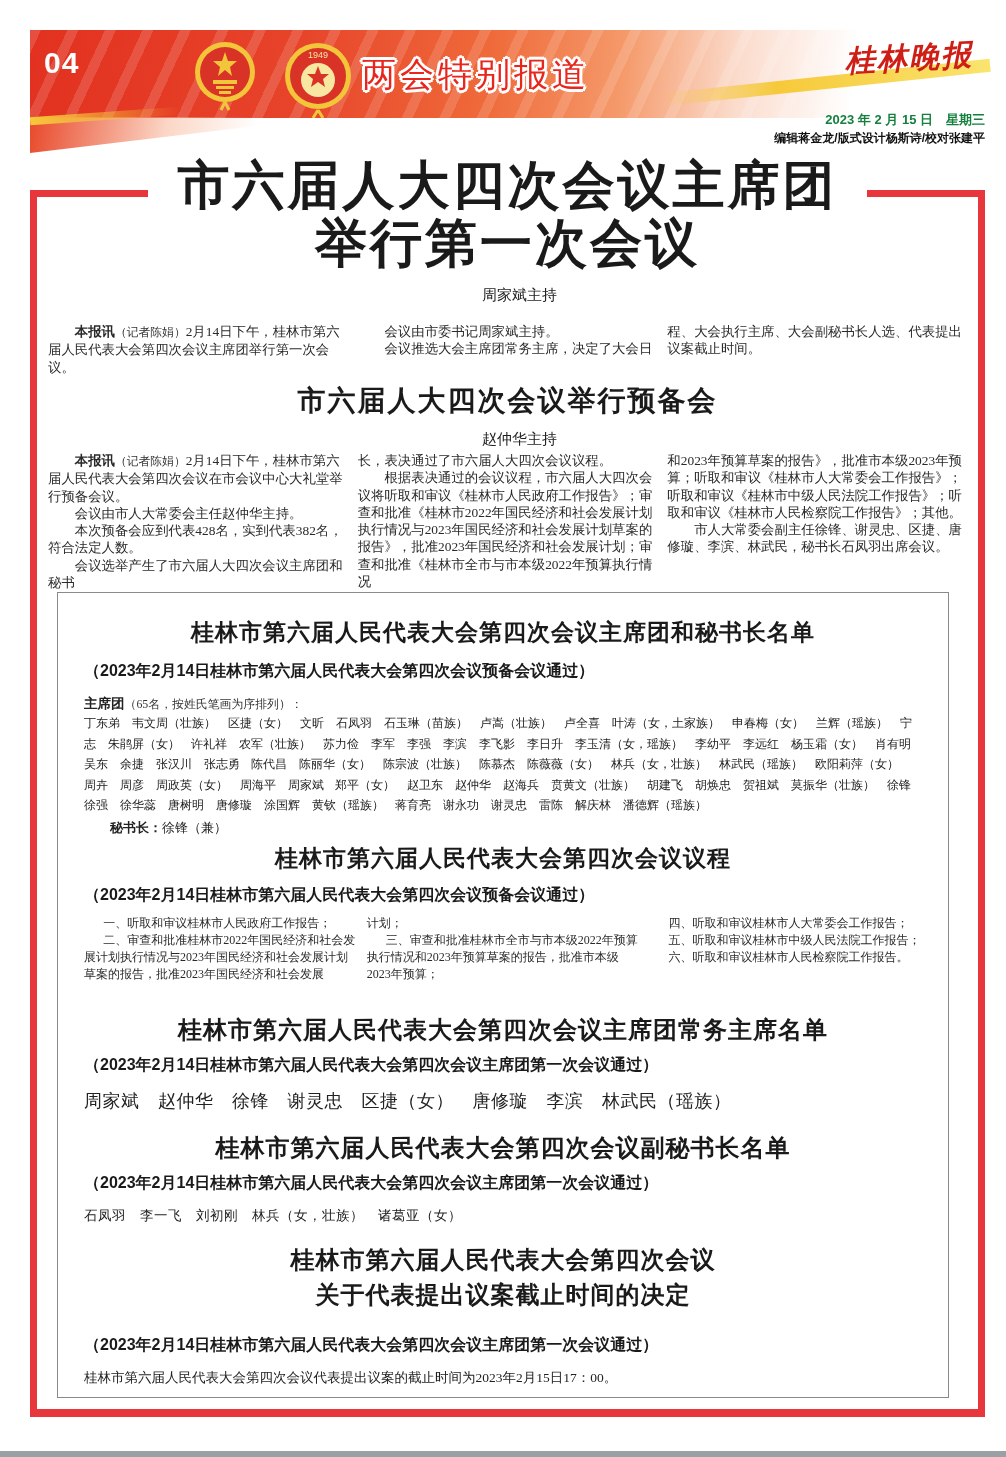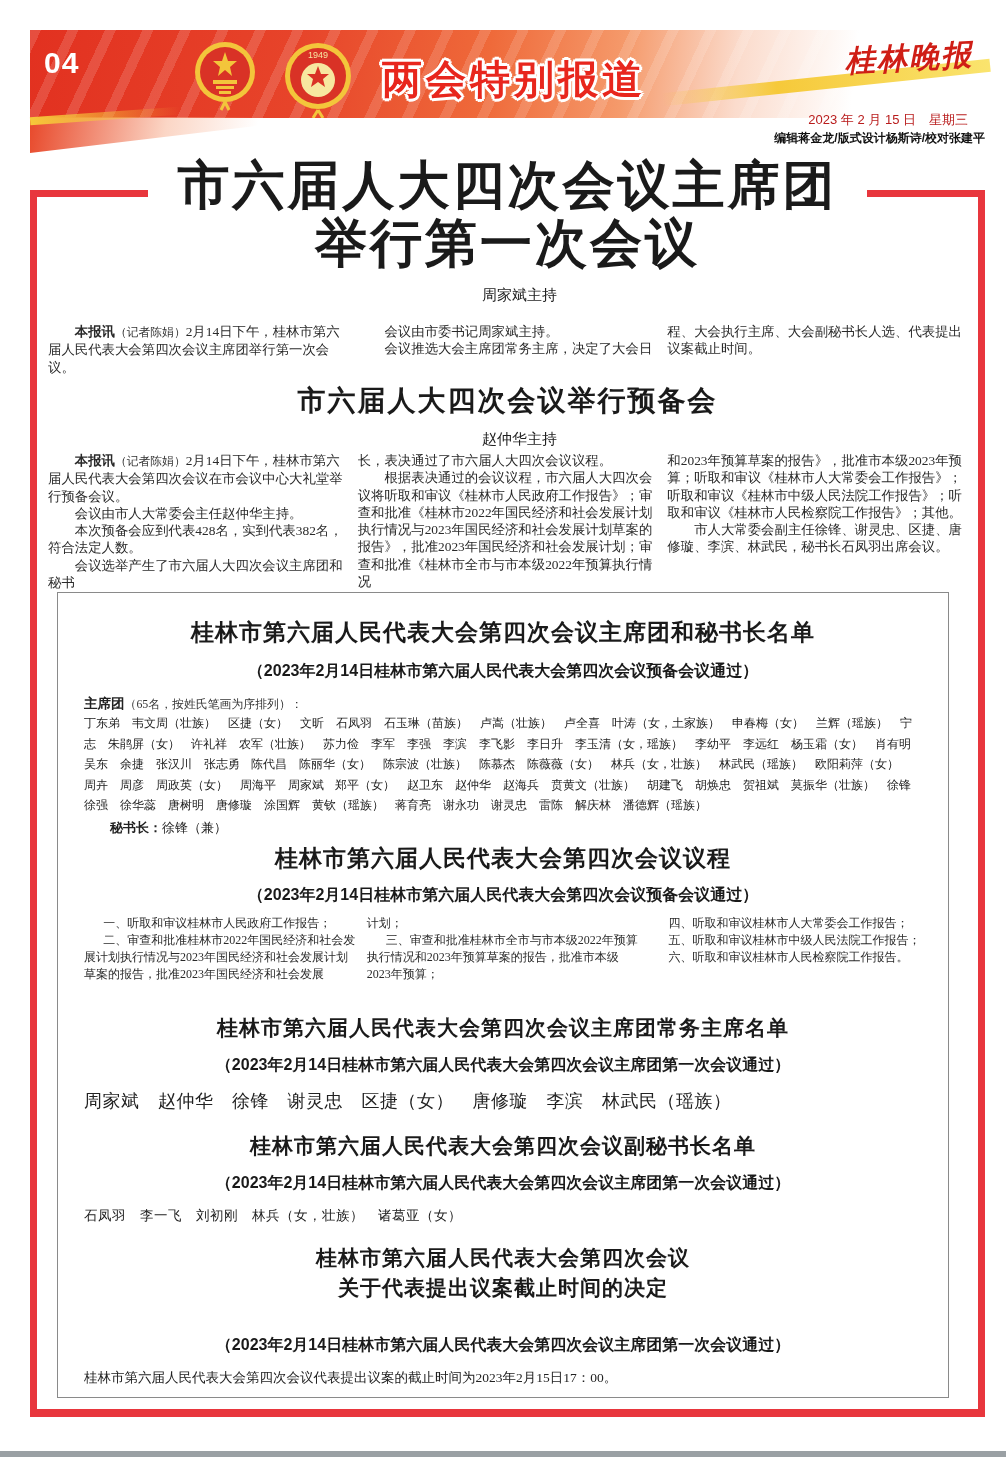"两会特别报道" .banner-title { font-size: 40px -> 34px; font-weight: 700 -> 400; left: 352px -> 332px }
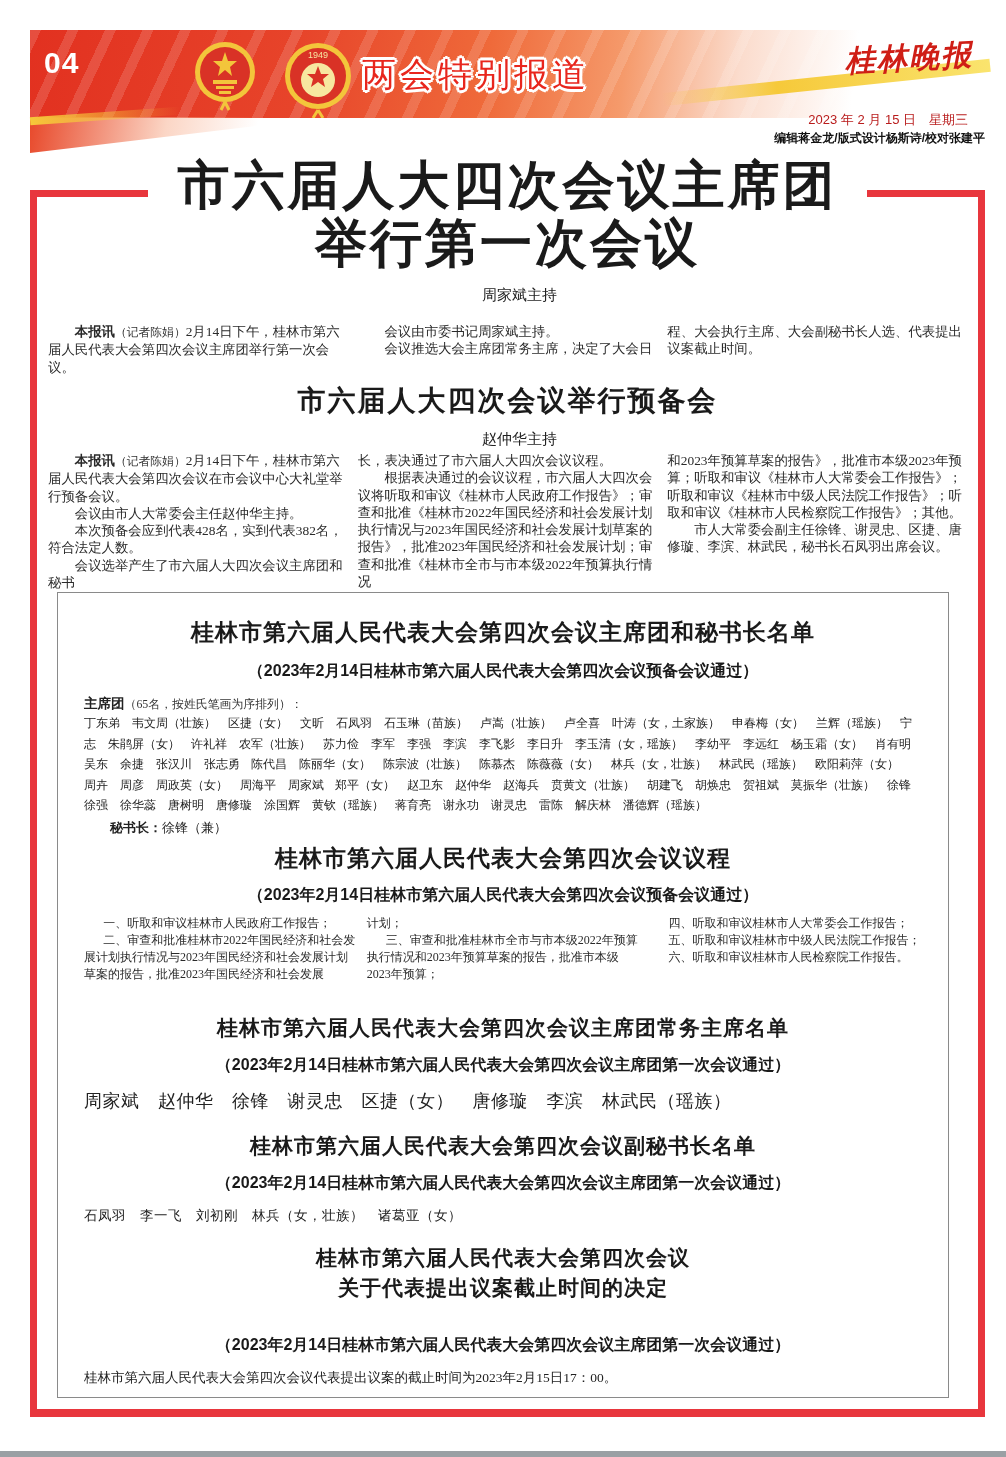"2023 年 2 月 15" .dateline { color: #b91c1c -> #15803d; font-weight: normal -> bold; right: 38px -> 21px }
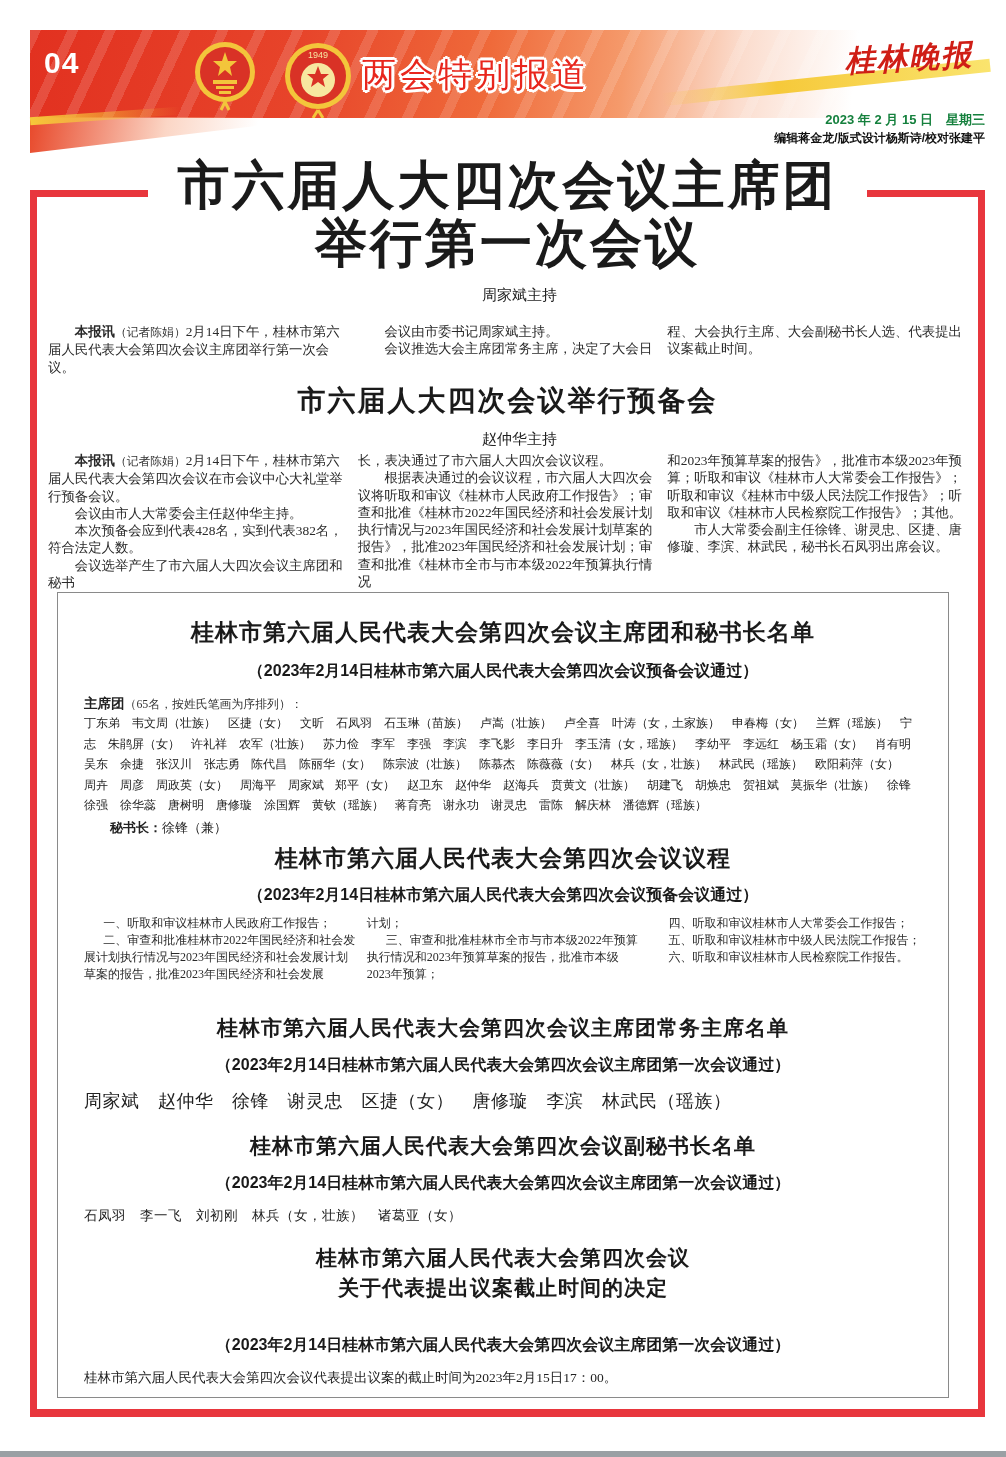"（2023年2月14日桂林市第六届人民代表大会第四次会议预备会议通过）" .bx-sub { text-align: center -> left }
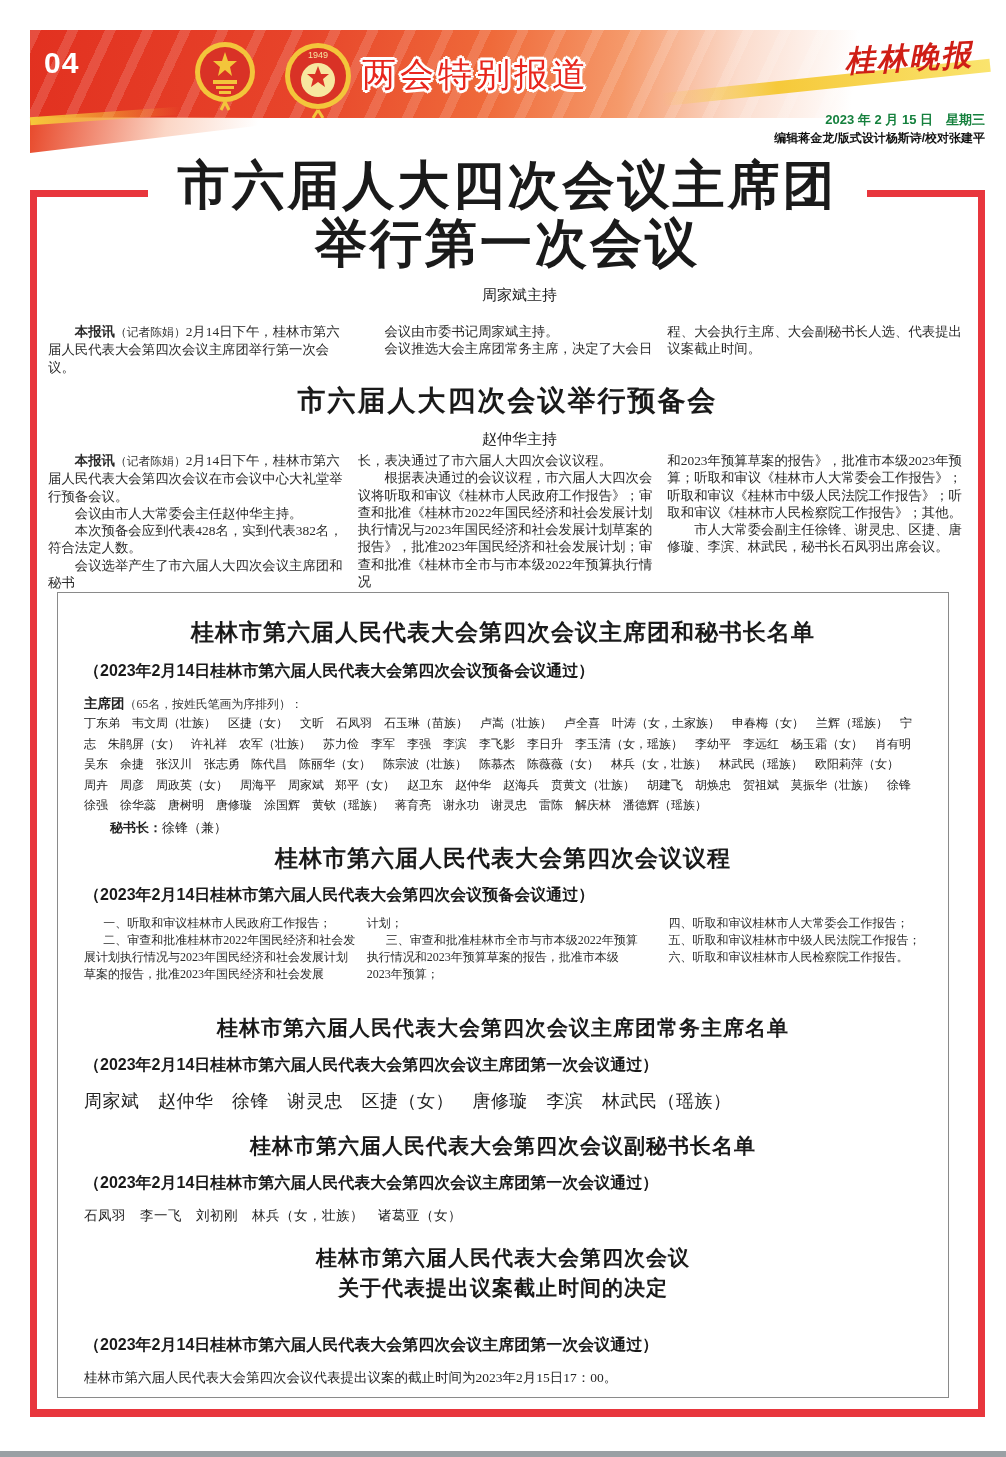"桂林市第六届人民代表大会第四次会议主席团常务主席名单" .t29 { font-size: 21px -> 24px }
